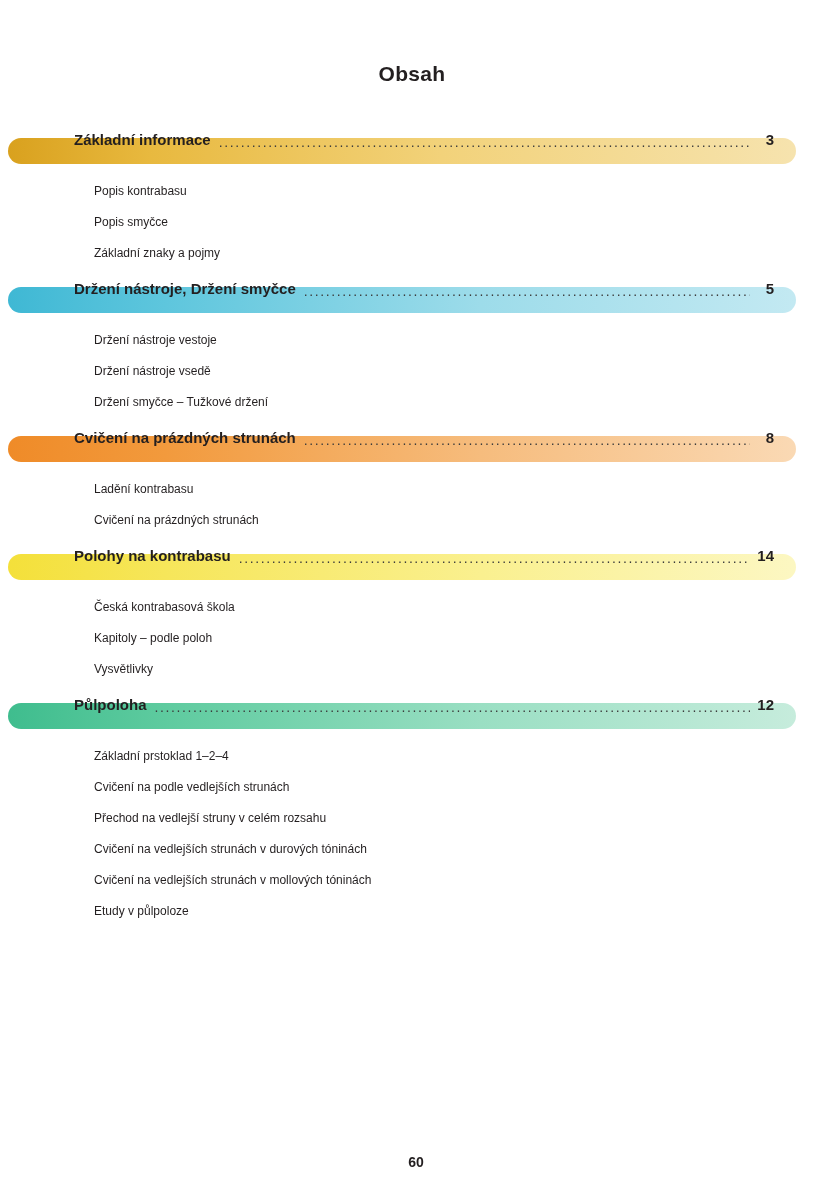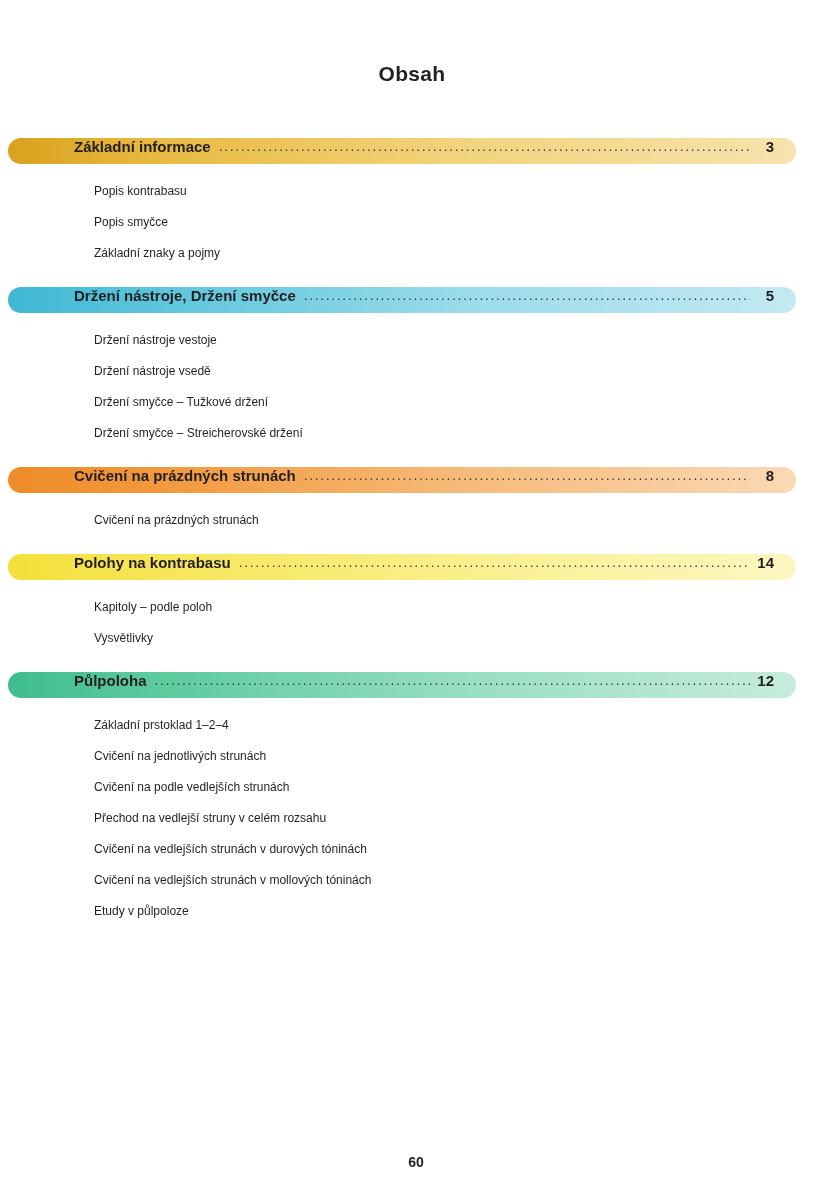"Základní informace" .section-bar { align-items: flex-start -> flex-end; padding: 0 22px 0 66px -> 0 22px 16px 66px }
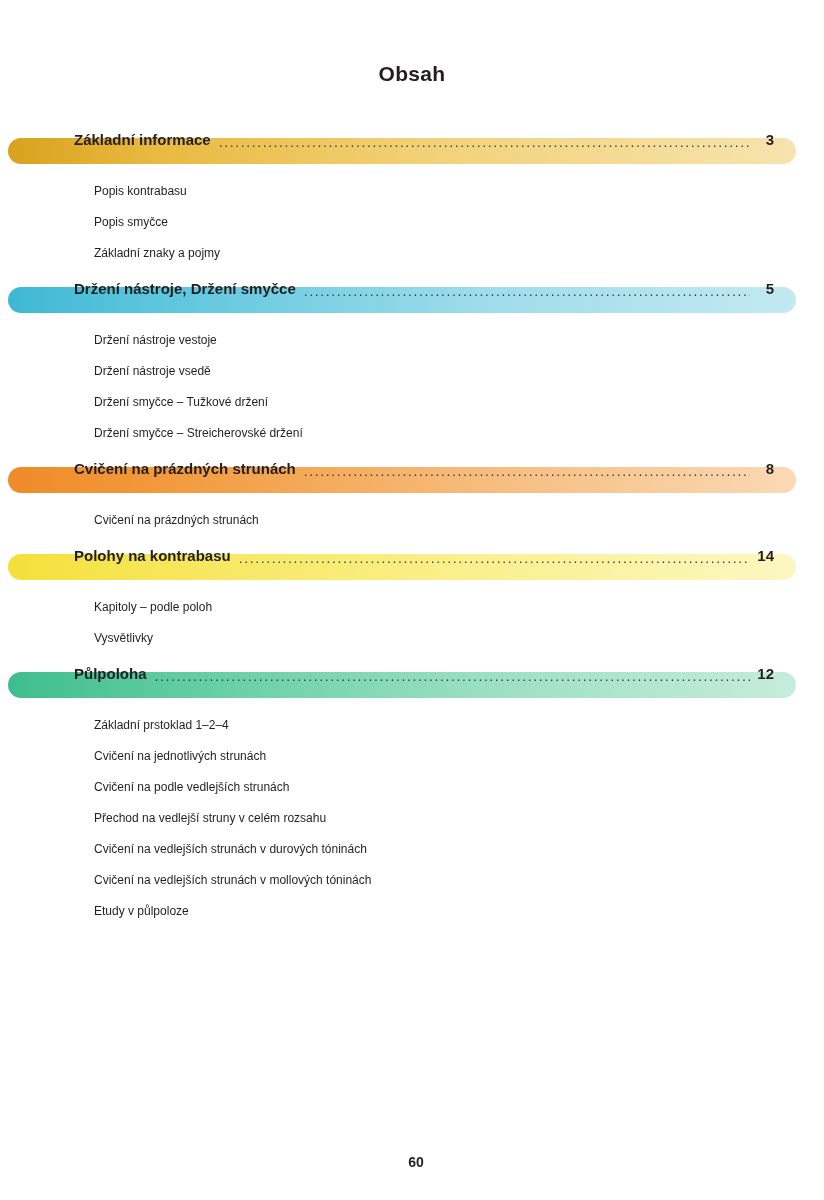"Držení smyčce – Streicherovské držení" li.entry { html: <li>Držení smyčce – Streicherovské držení</li> -> none }
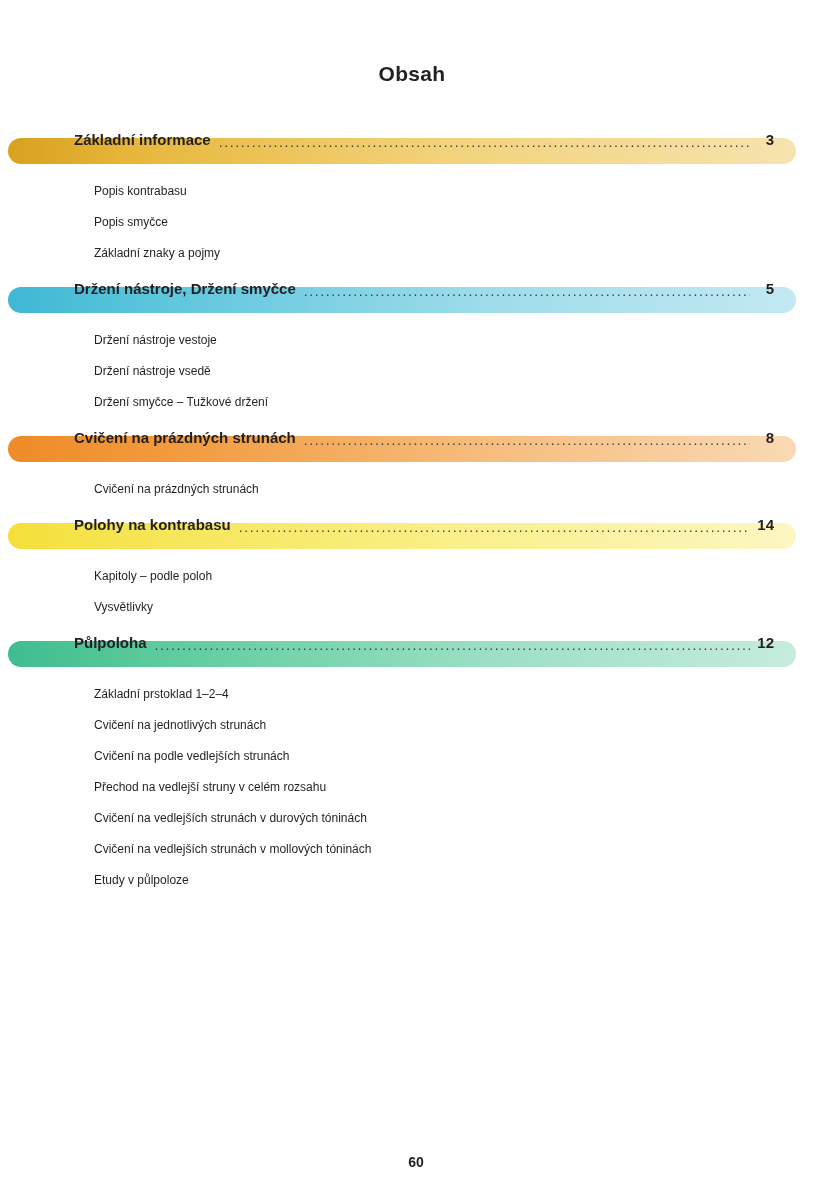"Ladění kontrabasu" li.entry { html: none -> <li>Ladění kontrabasu</li> }
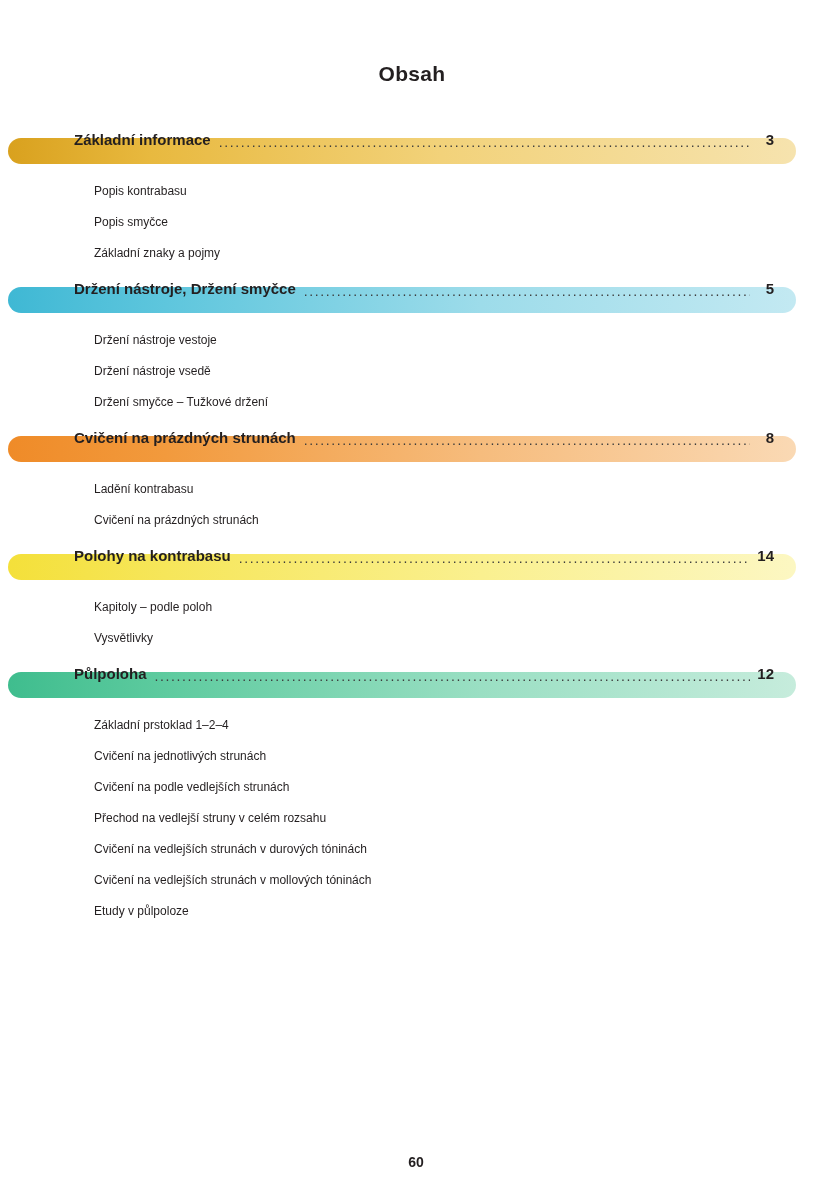"Česká kontrabasová škola" li.entry { html: none -> <li>Česká kontrabasová škola</li> }
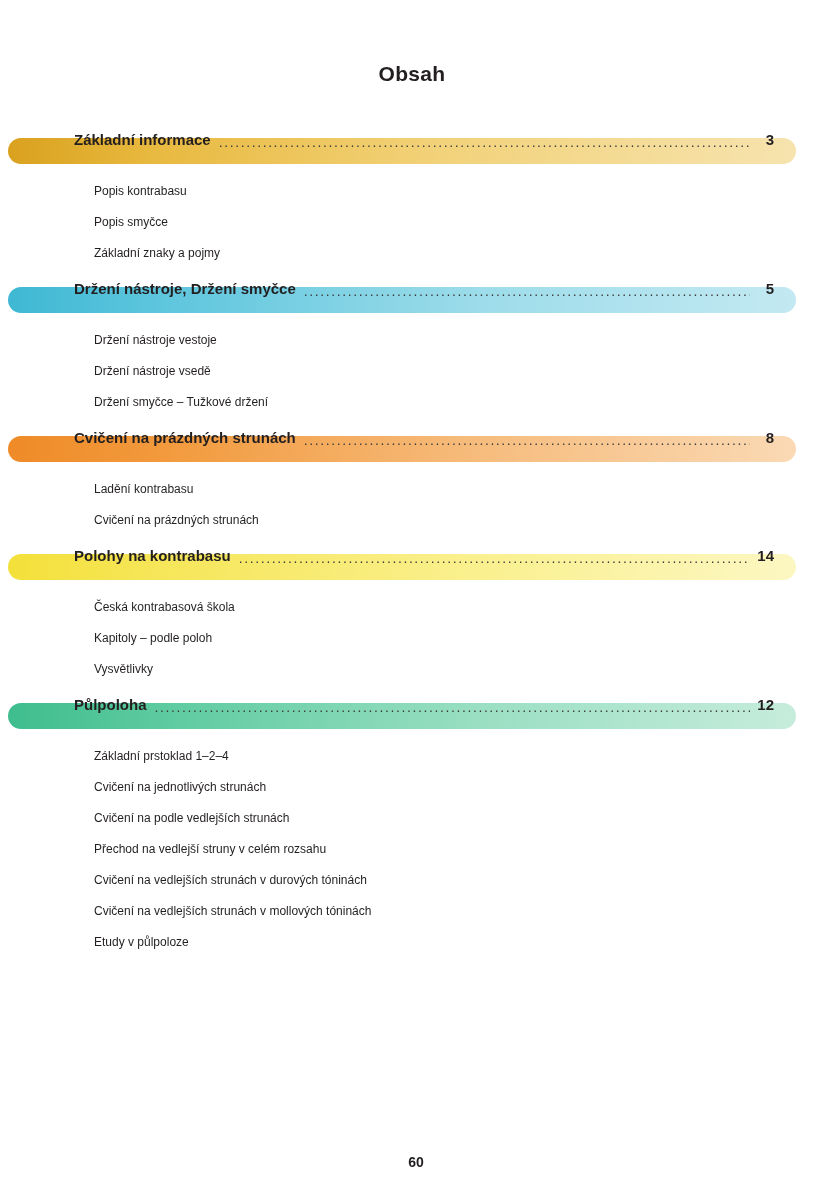"Cvičení na jednotlivých strunách" li.entry { html: <li>Cvičení na jednotlivých strunách</li> -> none }
